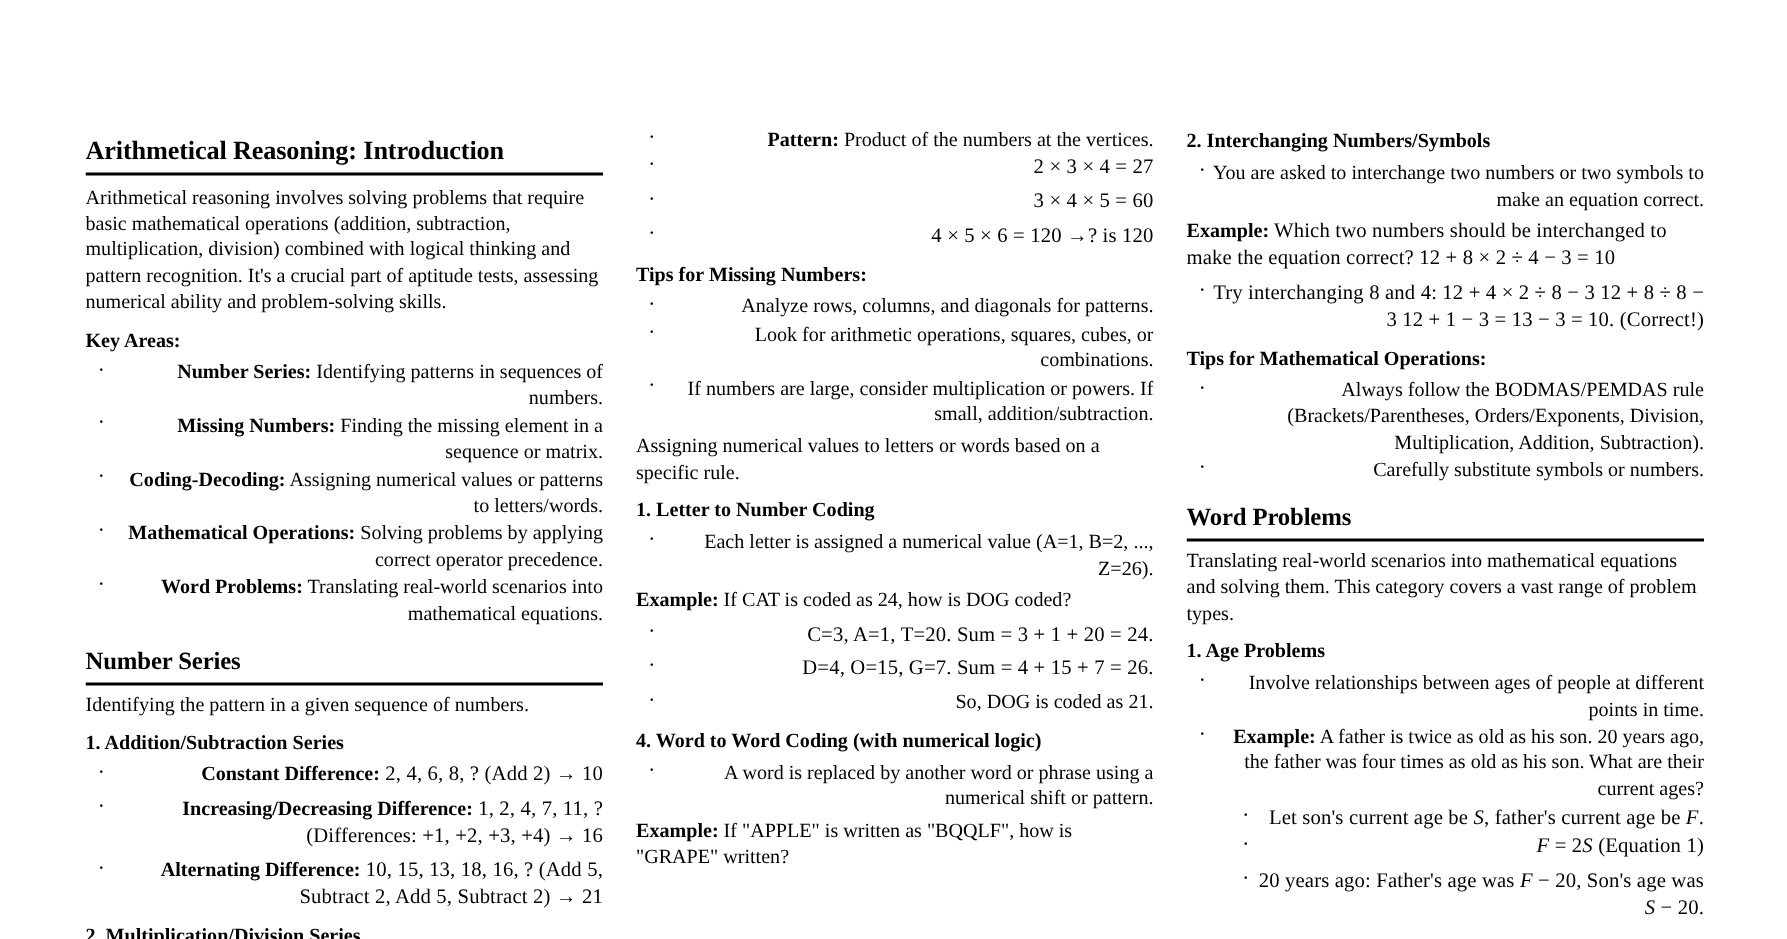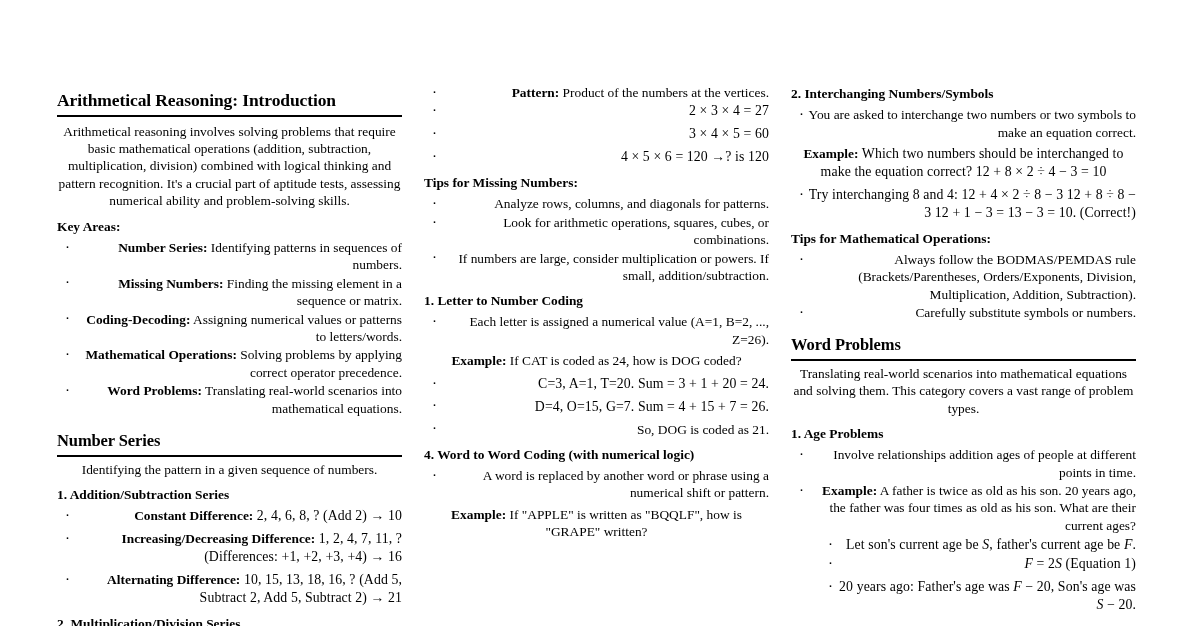"Arithmetical reasoning involves solving" p.doc-p { text-align: center -> left }
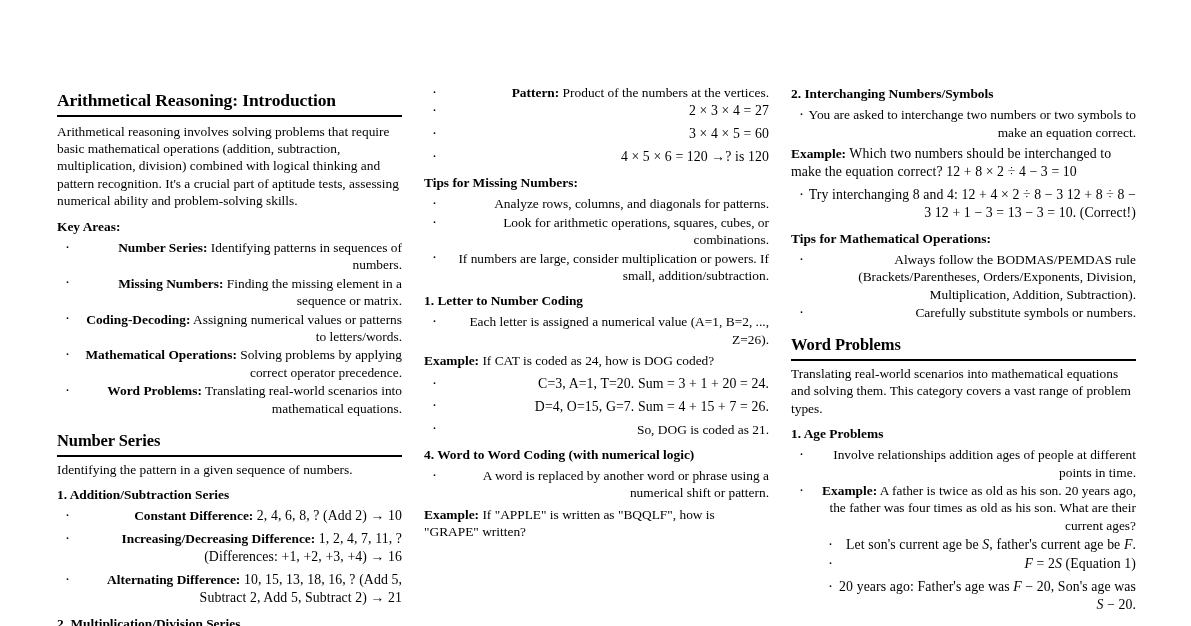"Assigning numerical values to letters" p.doc-p { html: none -> <p>Assigning numerical values to letters or words based on a specific rule.</p> }
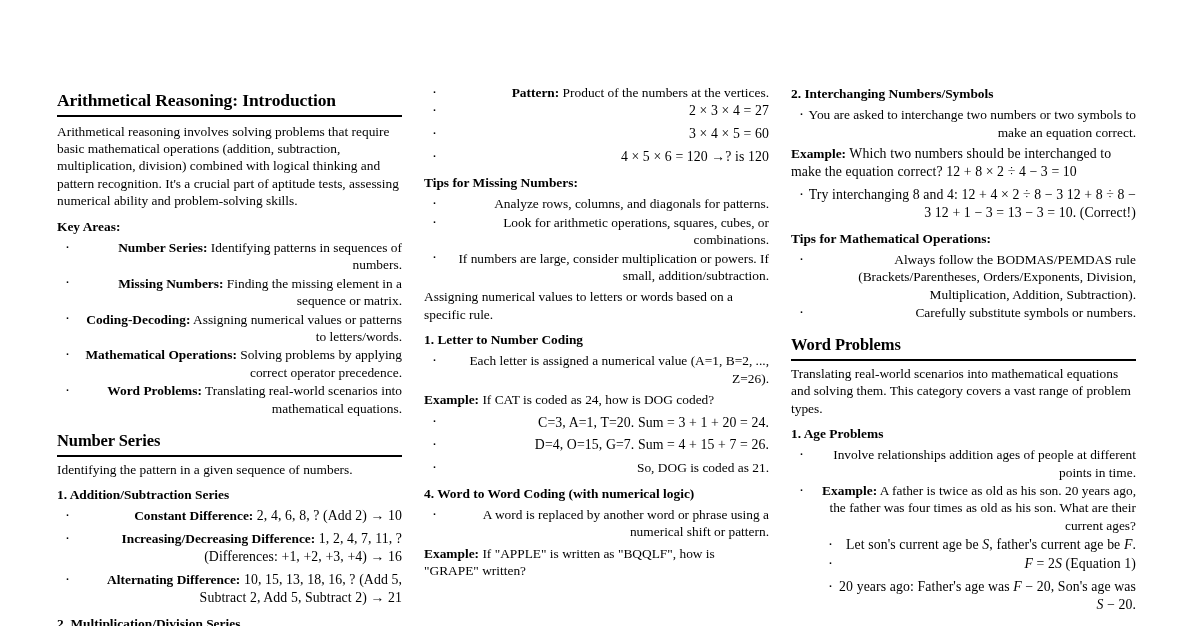"Involve relationships addition ages of" li { text: addition -> between }
